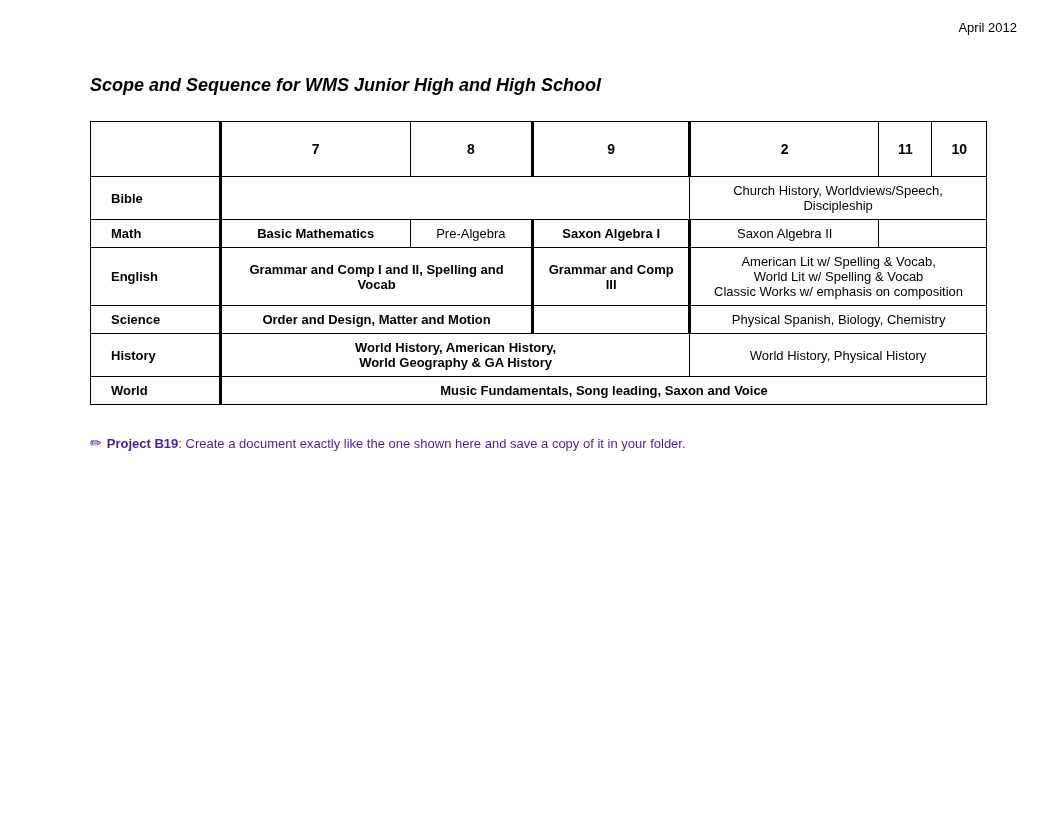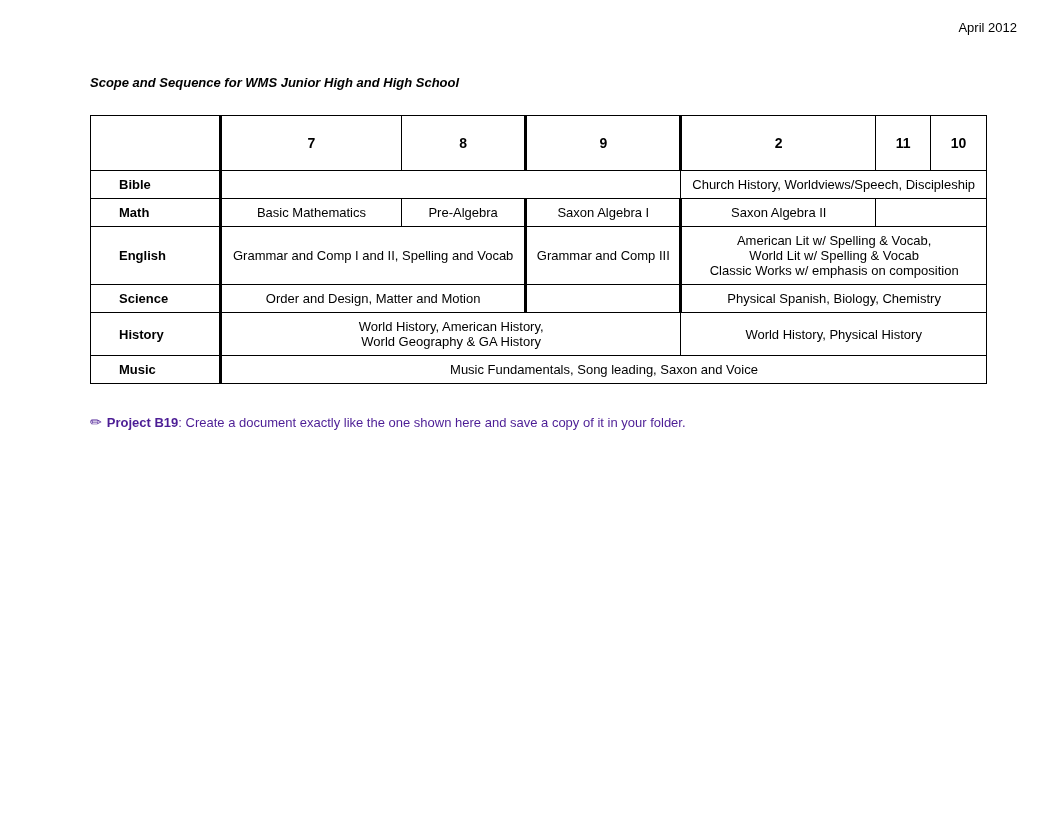"Scope and Sequence for WMS" .page-title { font-size: 13px -> 18px }
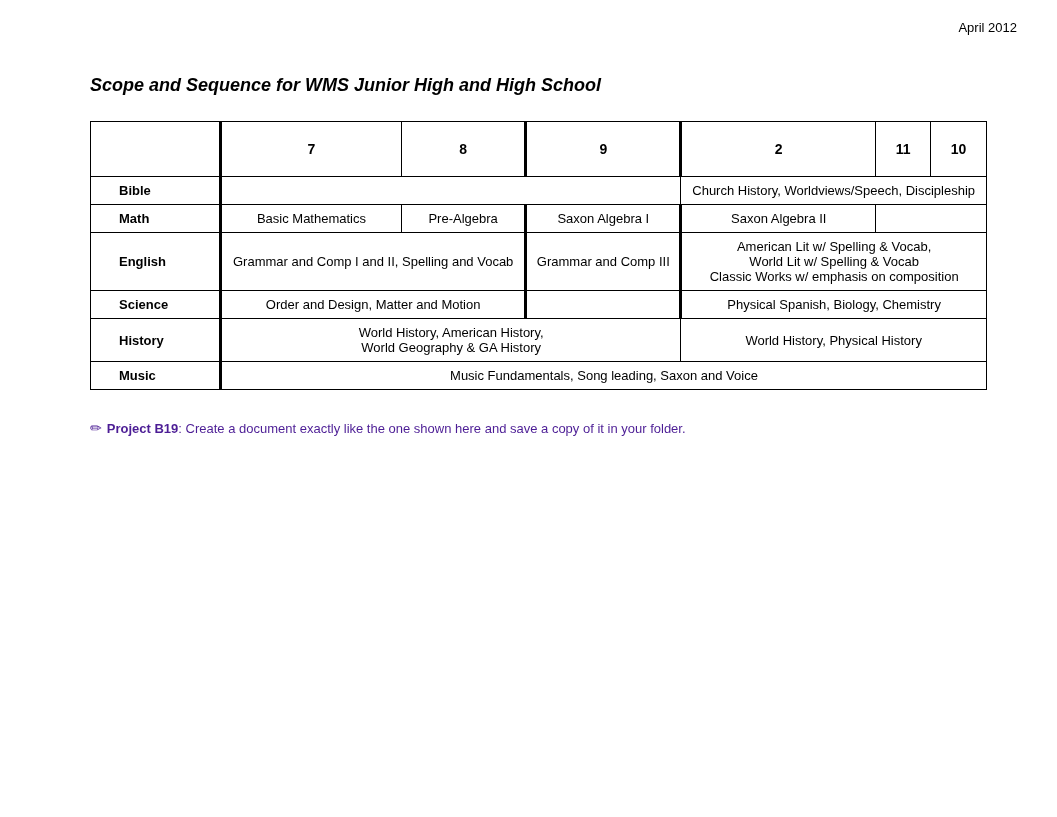"Bible" .subject-cell { padding-left: 28px -> 20px }
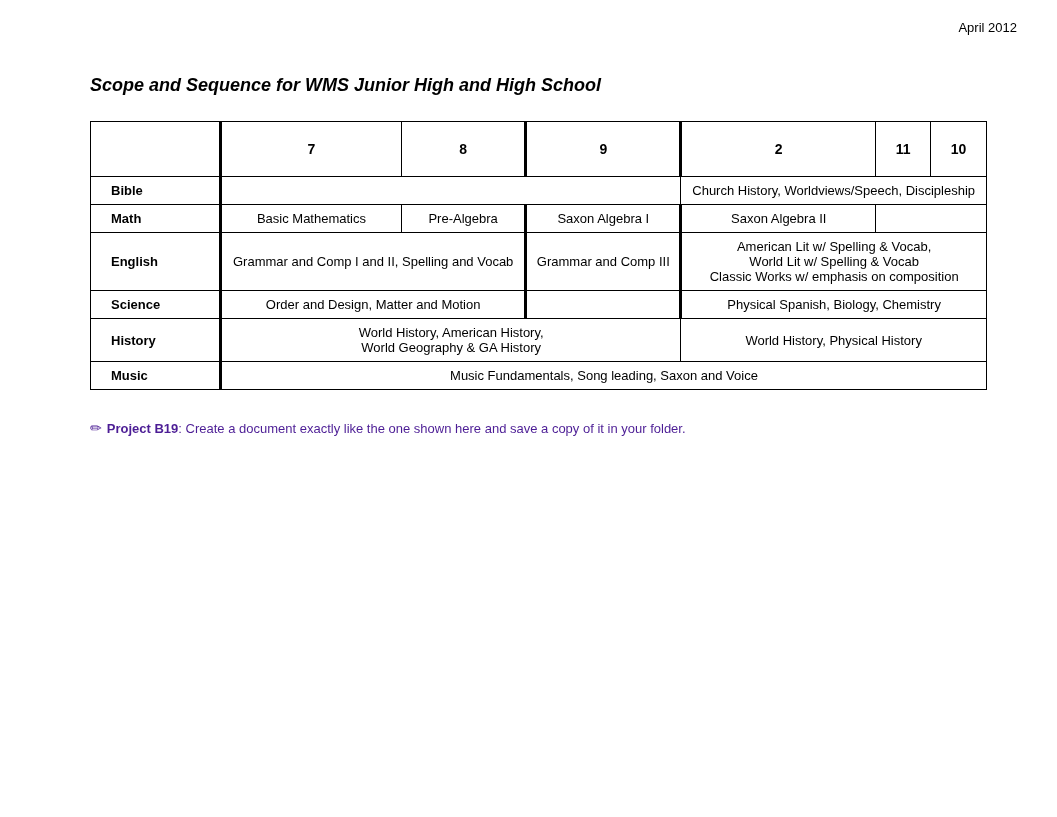"Basic Mathematics" .thick-left { font-weight: none -> bold }
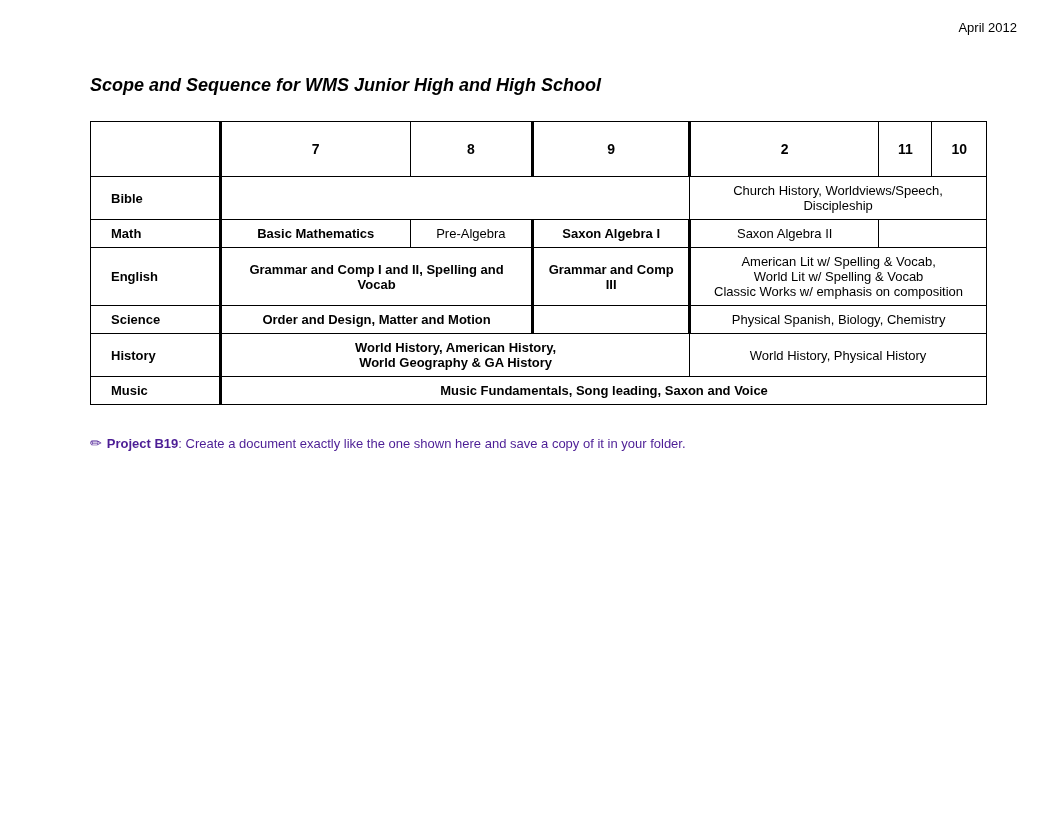"Music" td.subject-cell { text: Music -> World }
